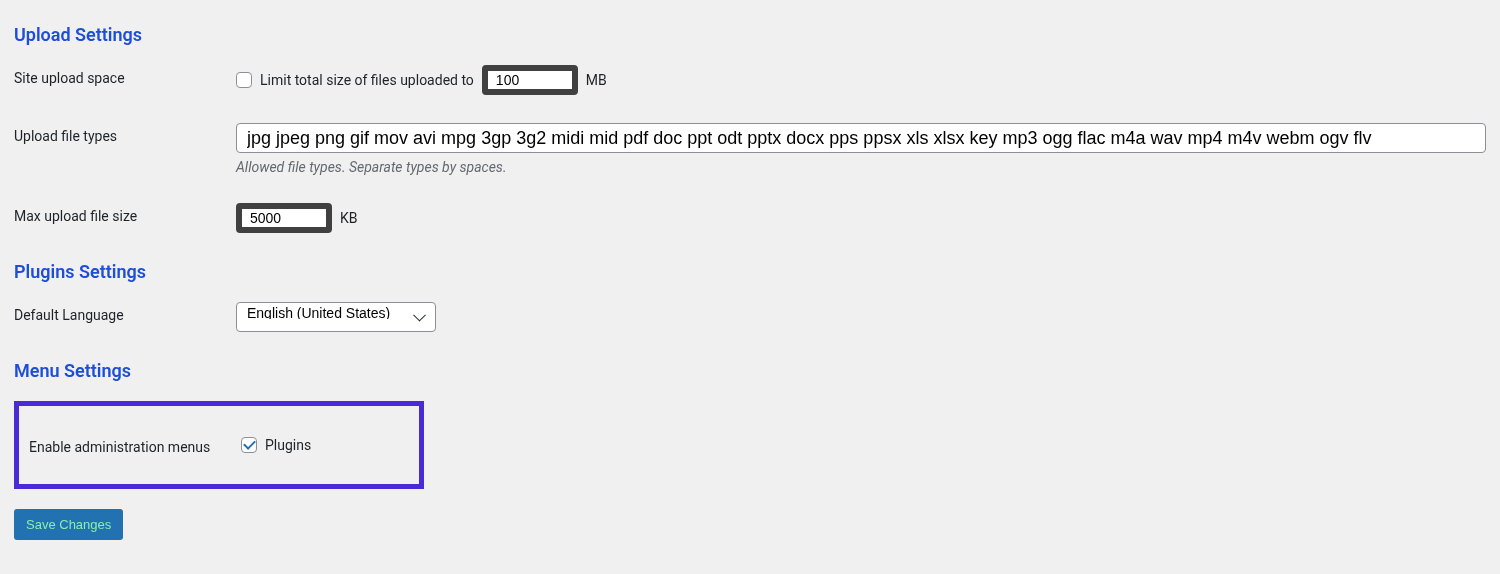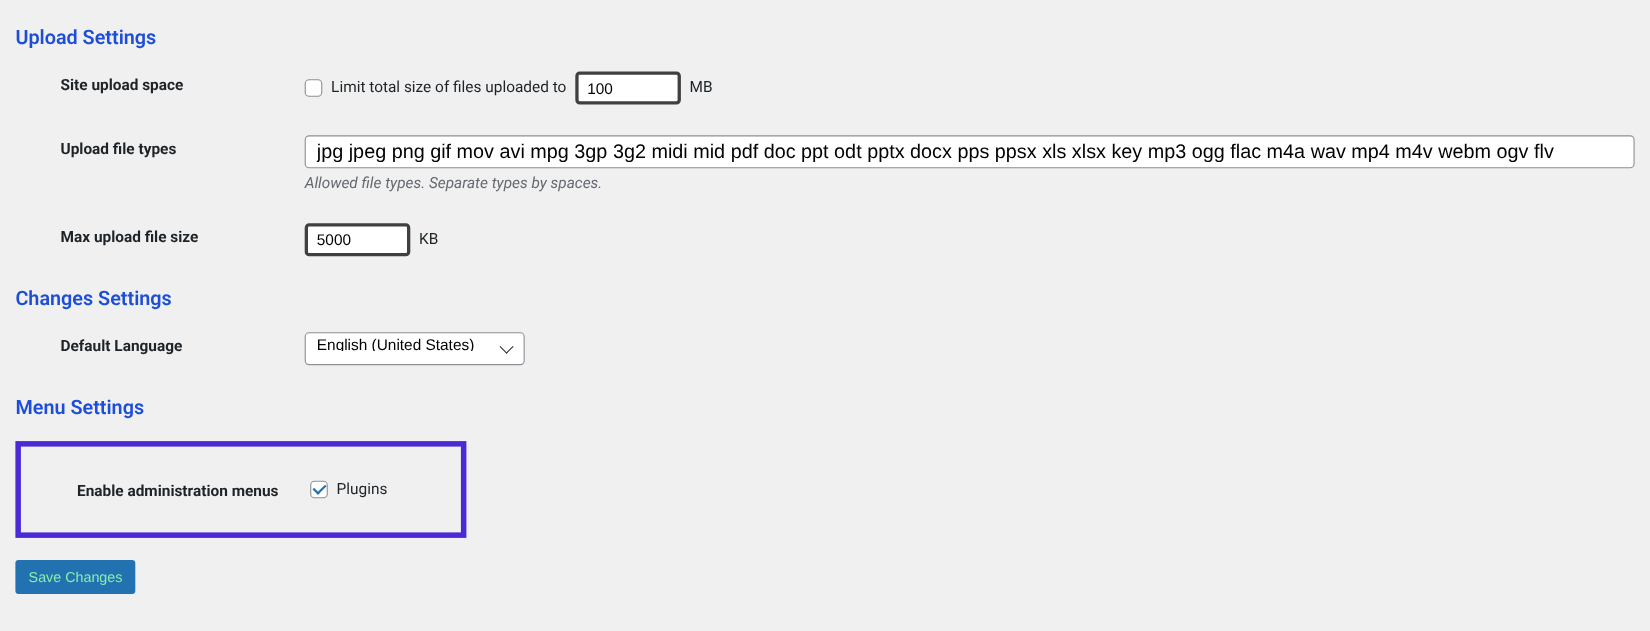"Site upload space" .form-label { font-weight: 700 -> 400; margin-left: 41px -> none }
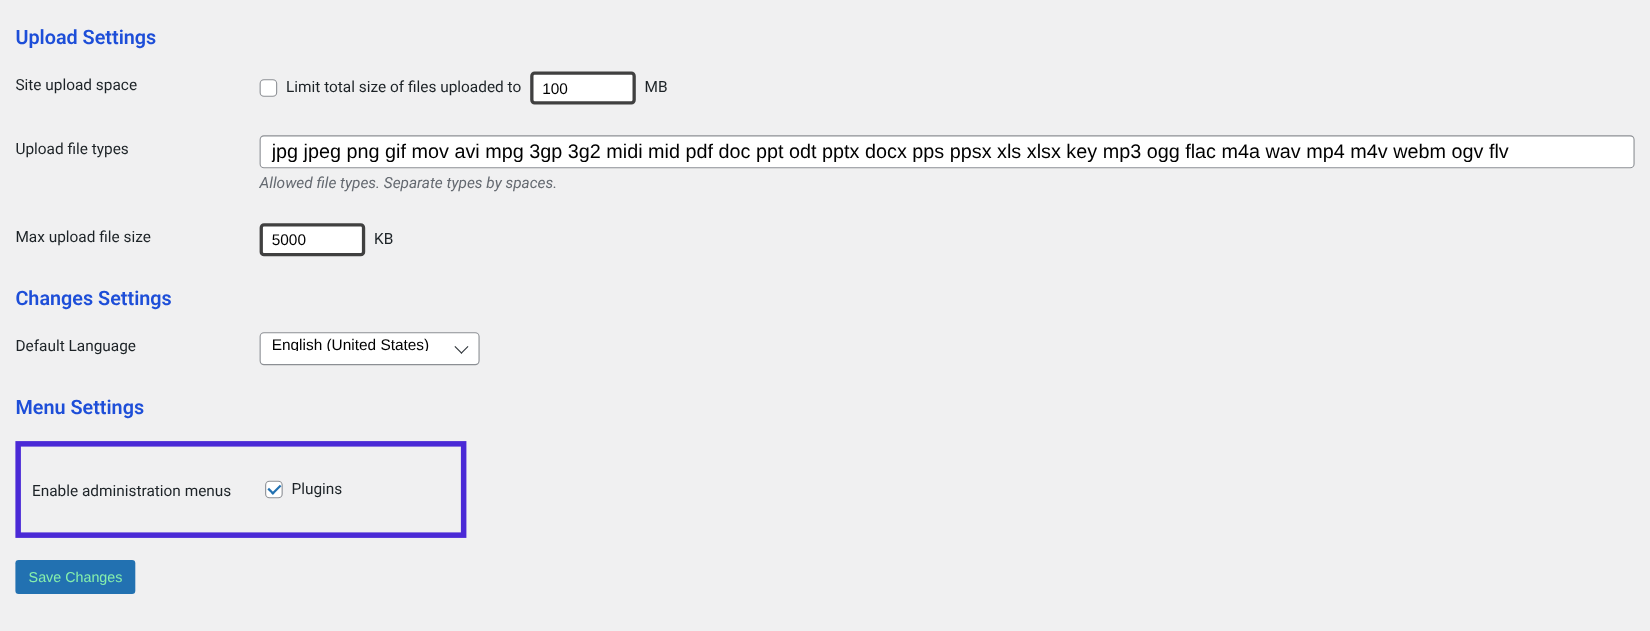"100" input[type="number"] { border: 3px solid #404040 -> 6px solid #404040 }
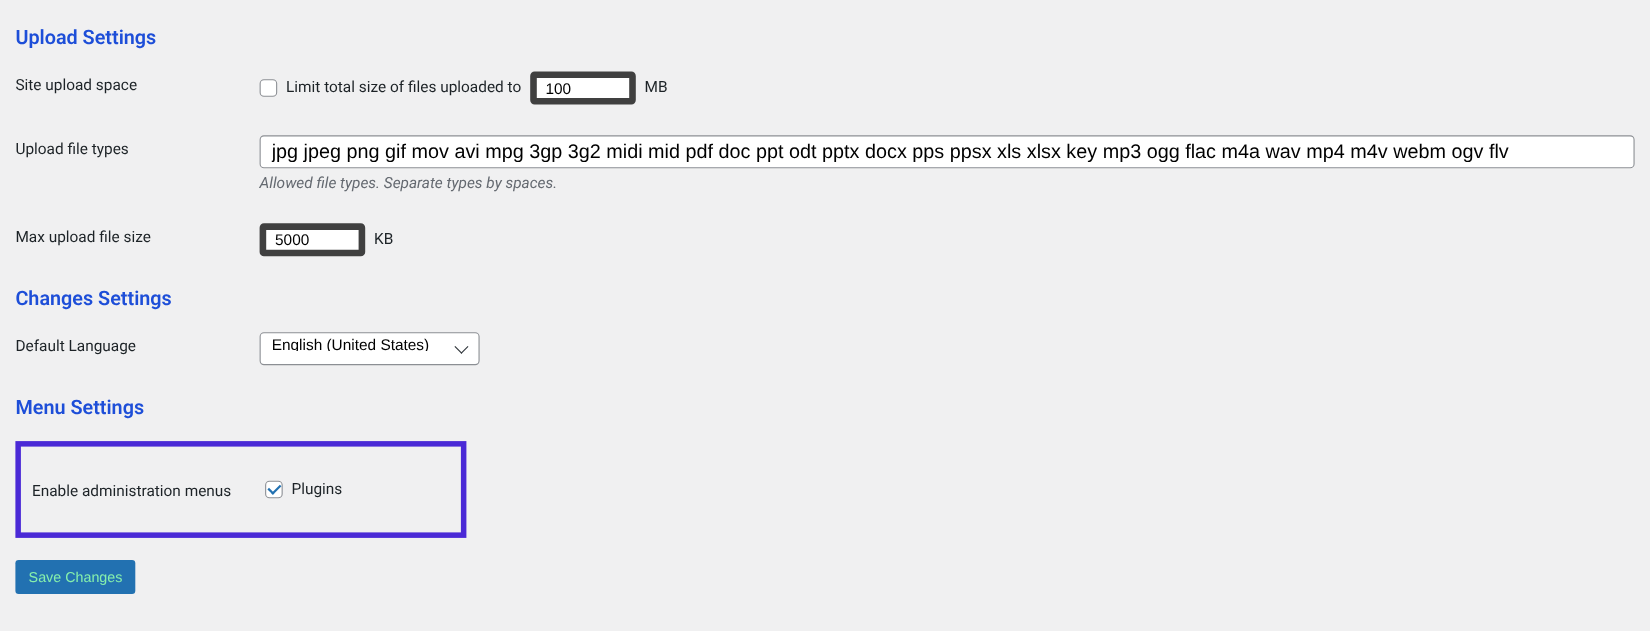"Changes Settings" h2 { text: Changes -> Plugins }
